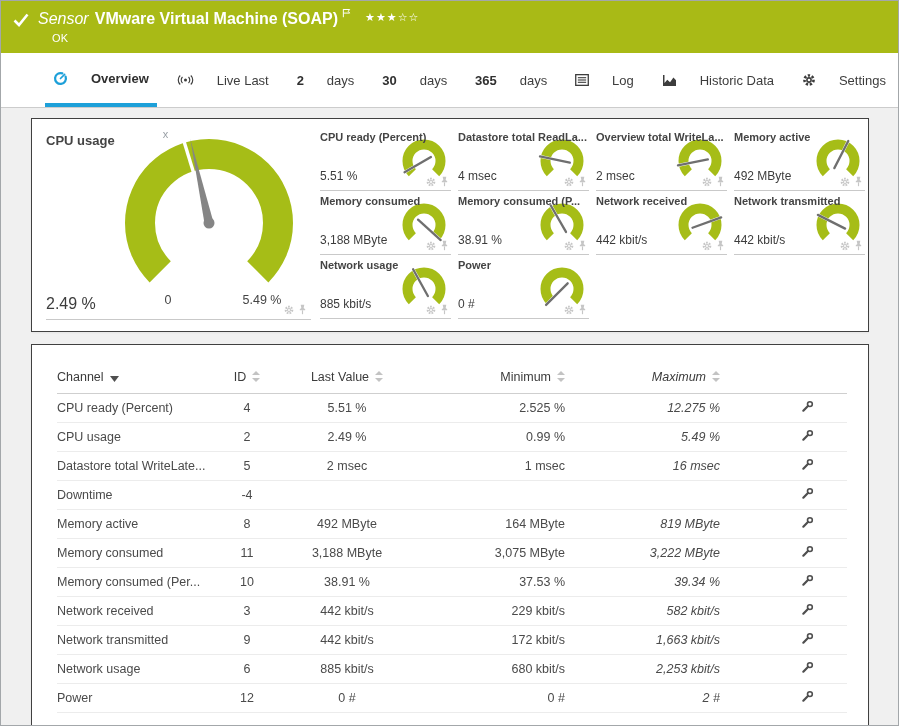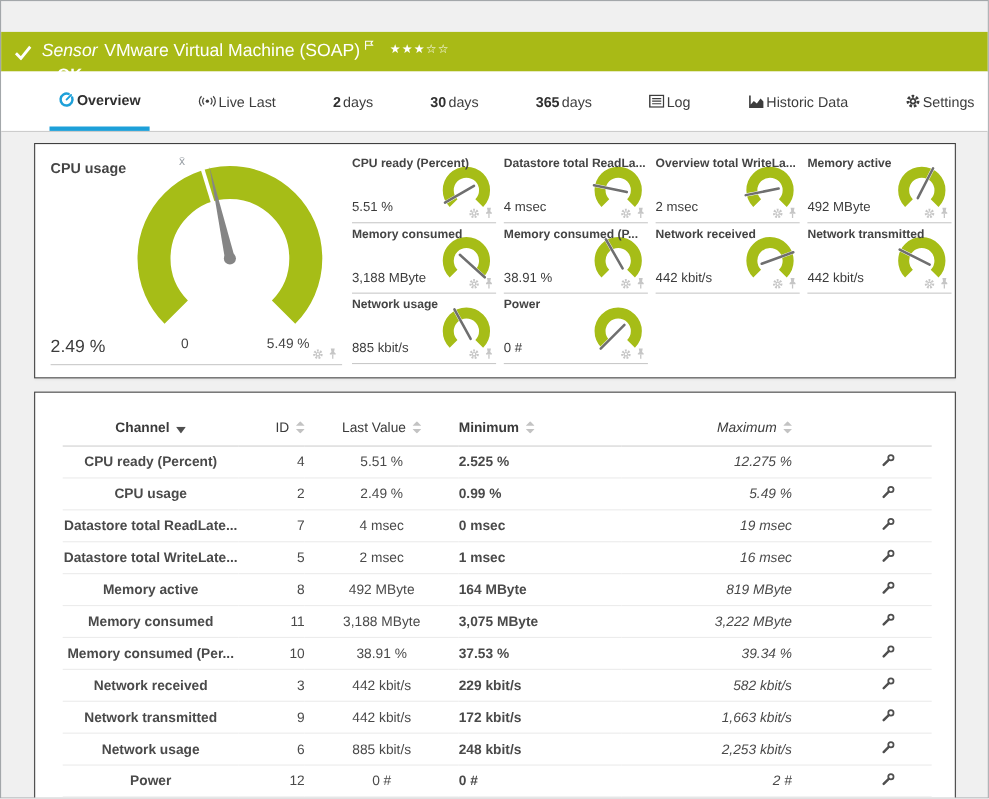"Sensor" #titlebar { height: 36px -> 52px; margin-top: 28px -> none }
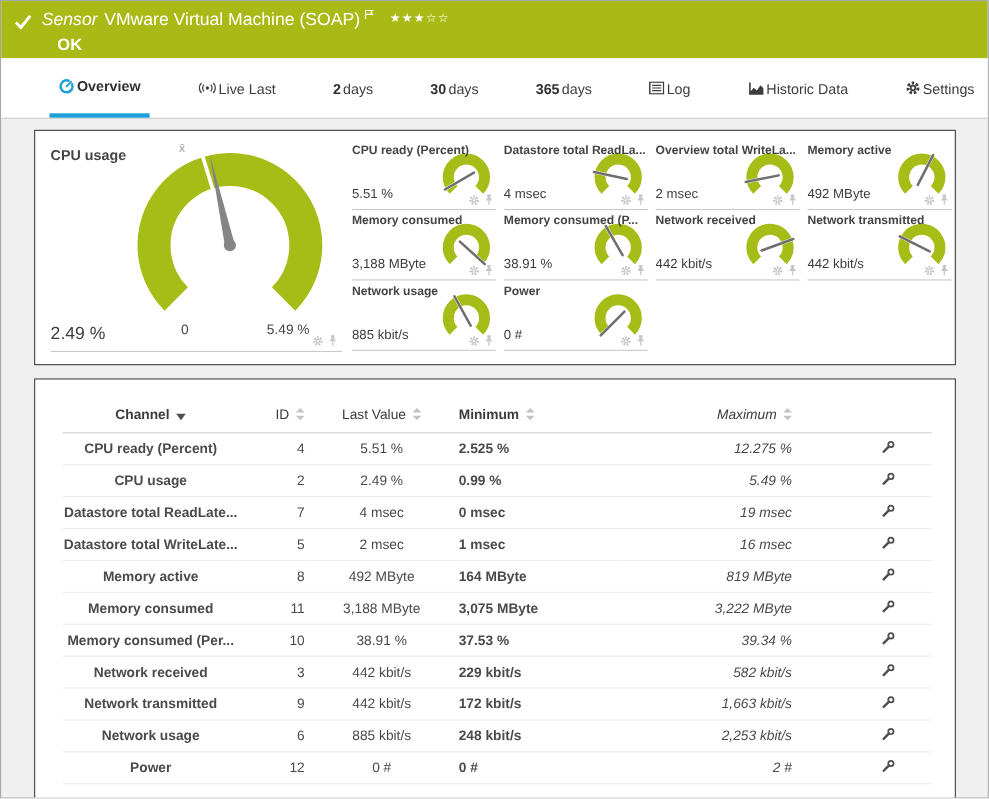"VMware Virtual Machine (SOAP)" #sensor-name { font-weight: 400 -> 700 }
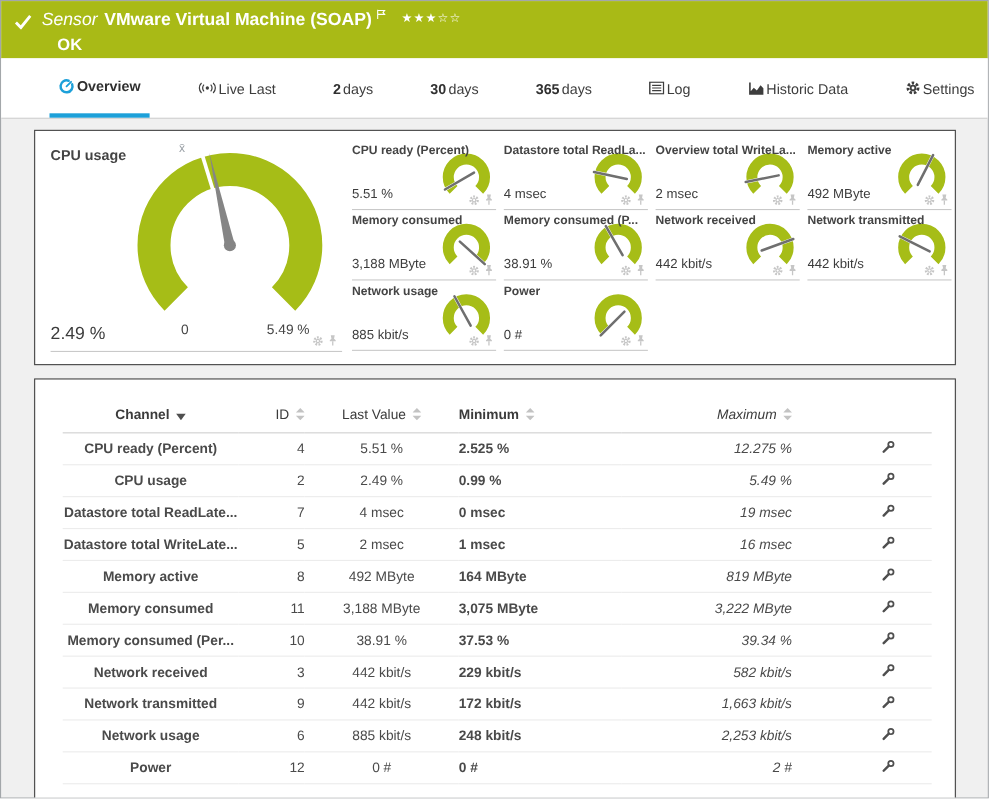"OK" #sensor-status { font-size: 15px -> 11px; font-weight: 700 -> 400 }
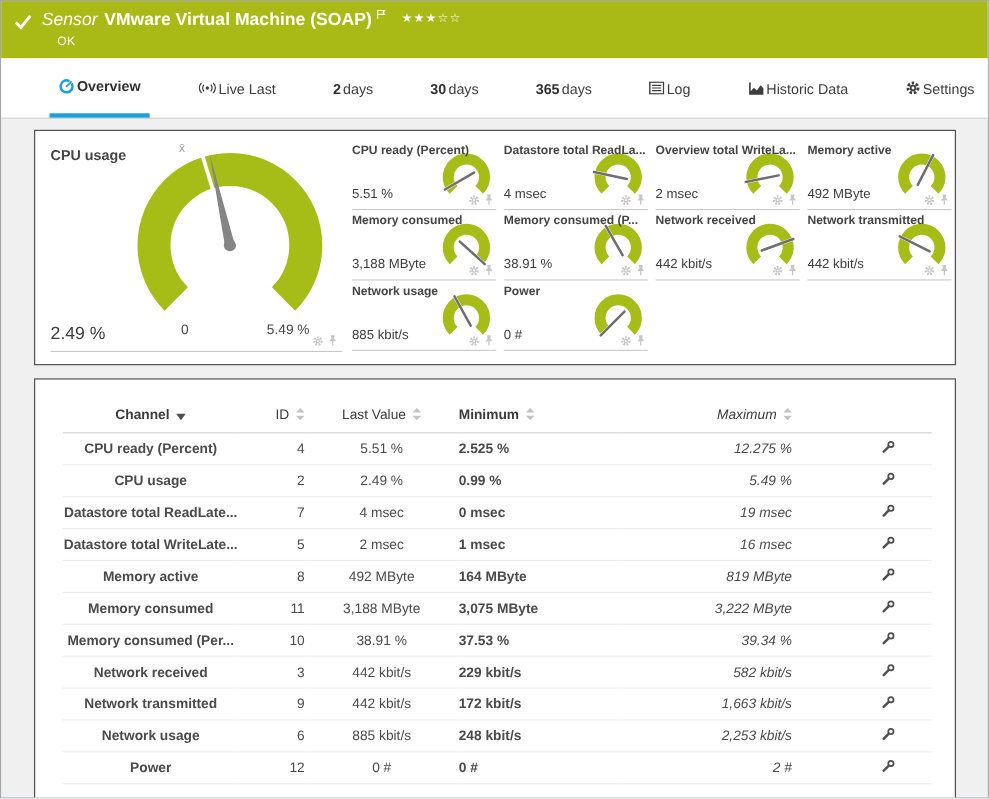"Overview" .tab { gap: 2px -> 23px }
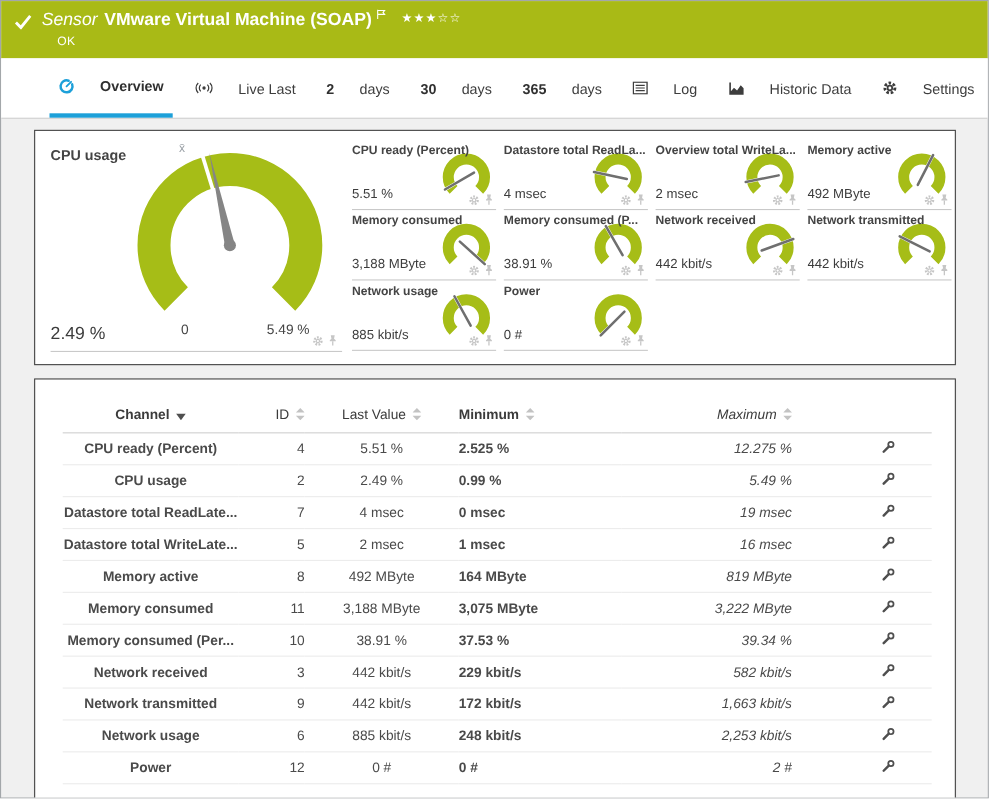"Channel" th:nth-child(1),td:nth-child(1) { font-weight: bold -> none; text-align: center -> left }
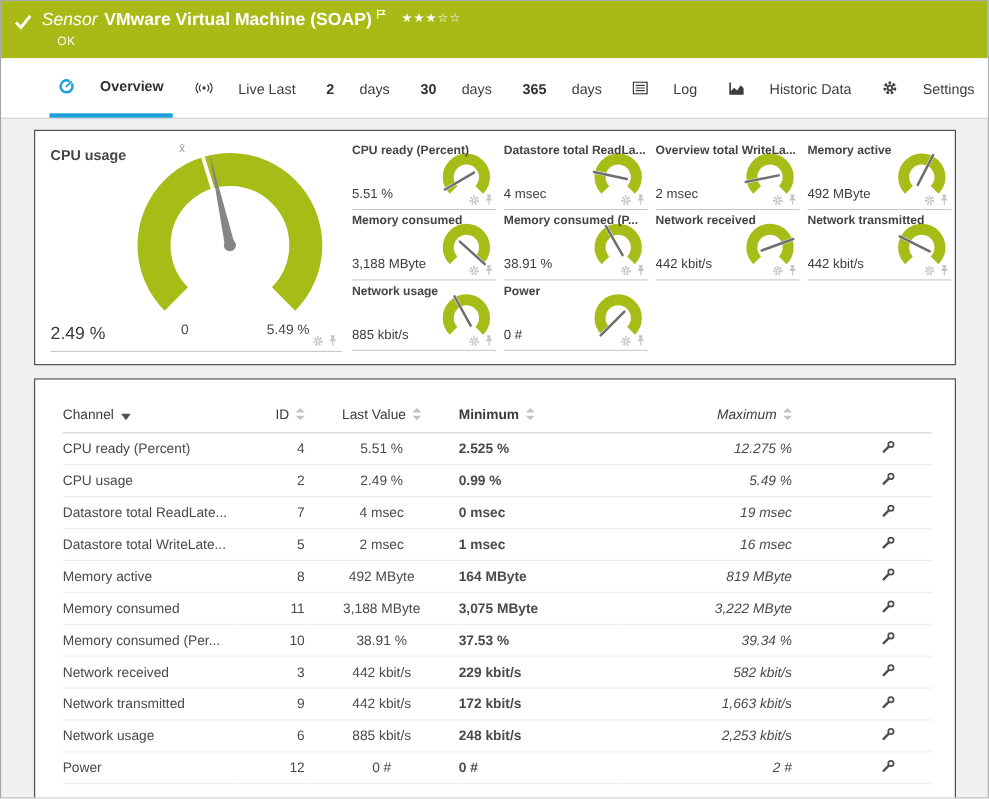"ID" th:nth-child(2),td:nth-child(2) { text-align: right -> center }
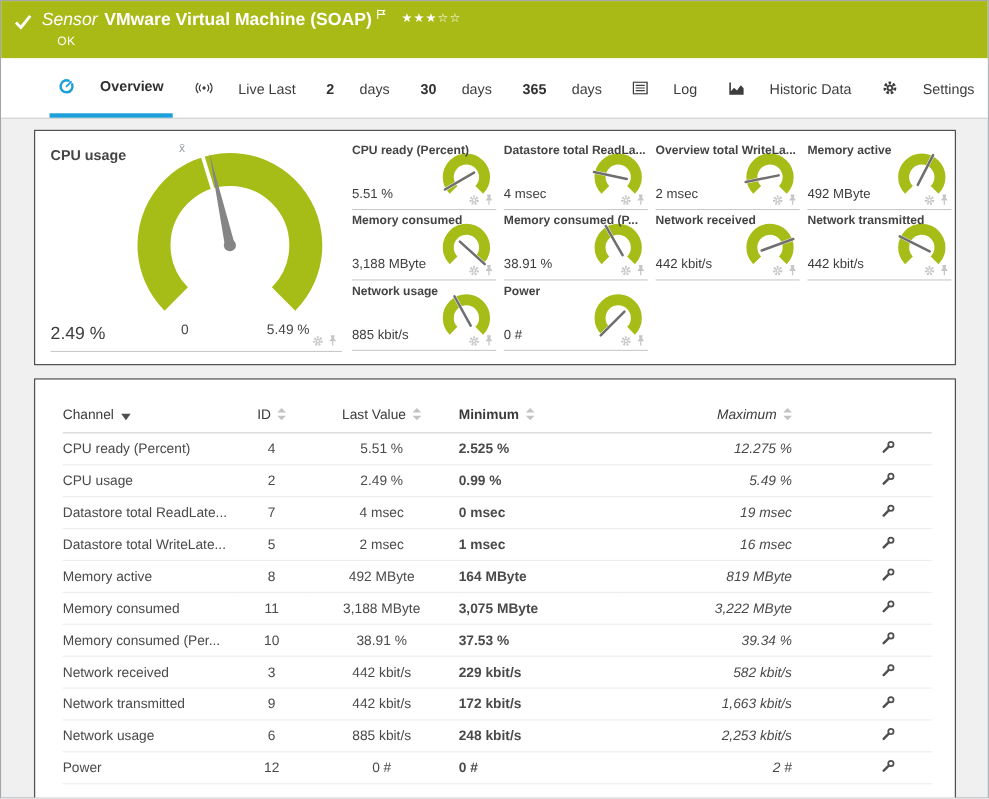"Minimum" th:nth-child(4),td:nth-child(4) { font-weight: bold -> none; text-align: left -> right }
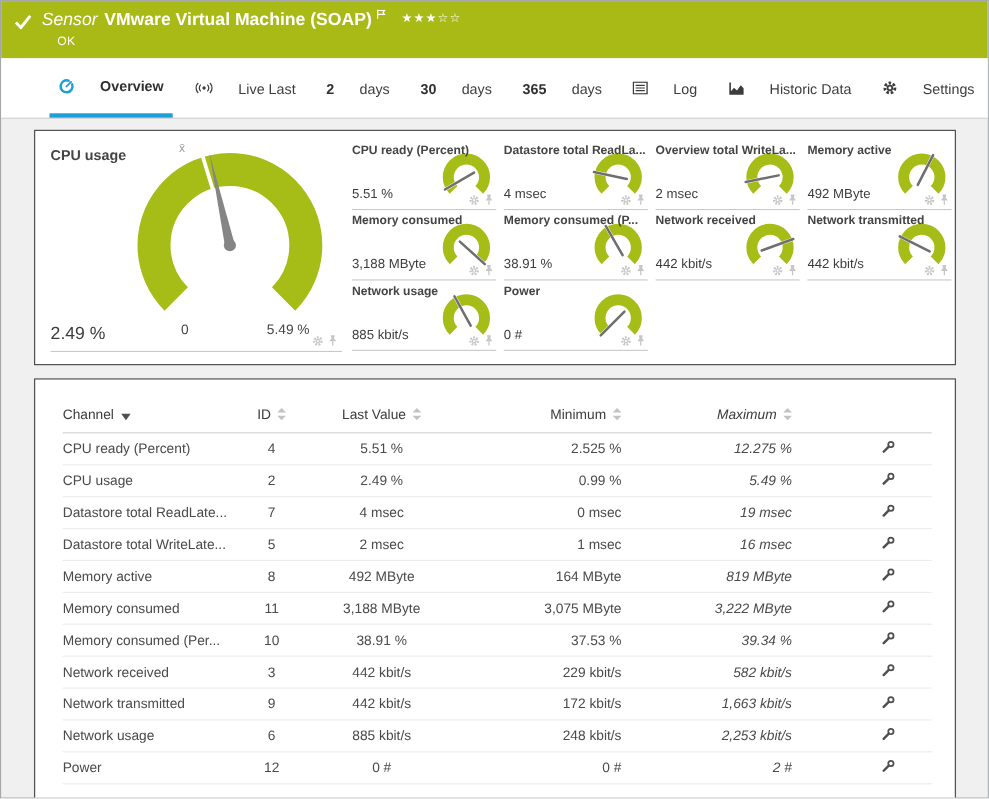"Datastore total ReadLate..." tr { html: <tr> <td>Datastore total ReadLate...</td> <td>7</td> <td>4 msec</td> <td>0 msec</td> <td>19 msec</td> <td><span><svg> <circle></circle> <line></line> </svg></span></td> </tr> -> none }
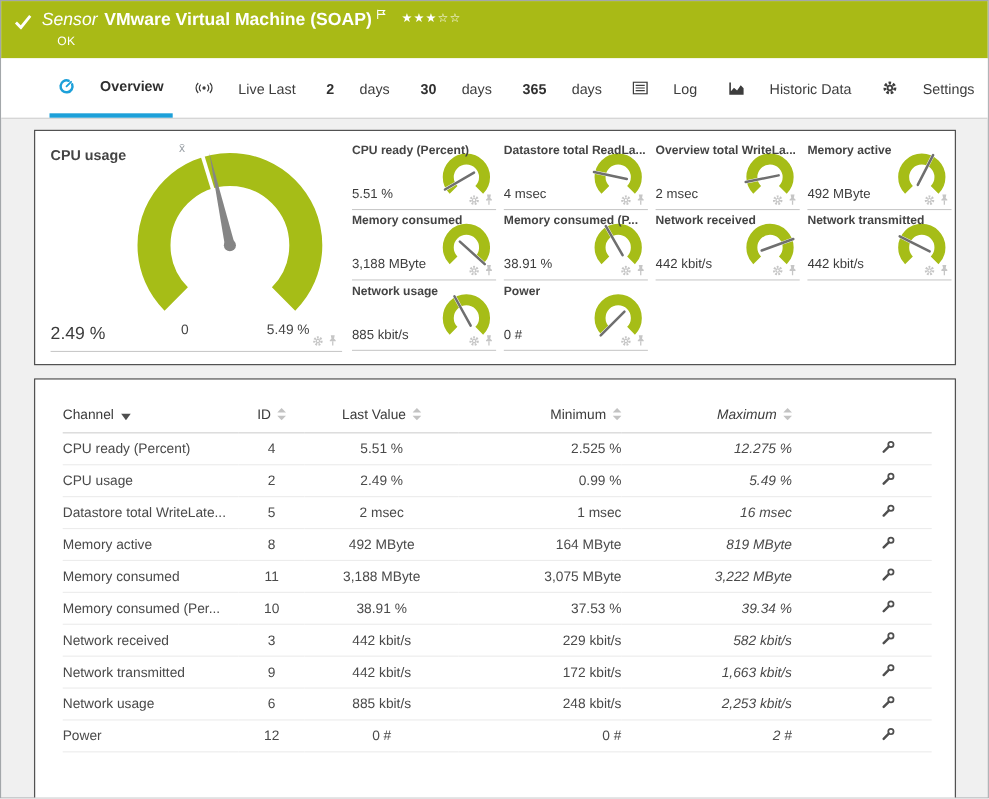"Downtime" tr { html: none -> <tr> <td>Downtime</td> <td>-4</td> <td></td> <td></td> <td></td> <td><span><svg> <circle></circle> <line></line> </svg></span></td> </tr> }
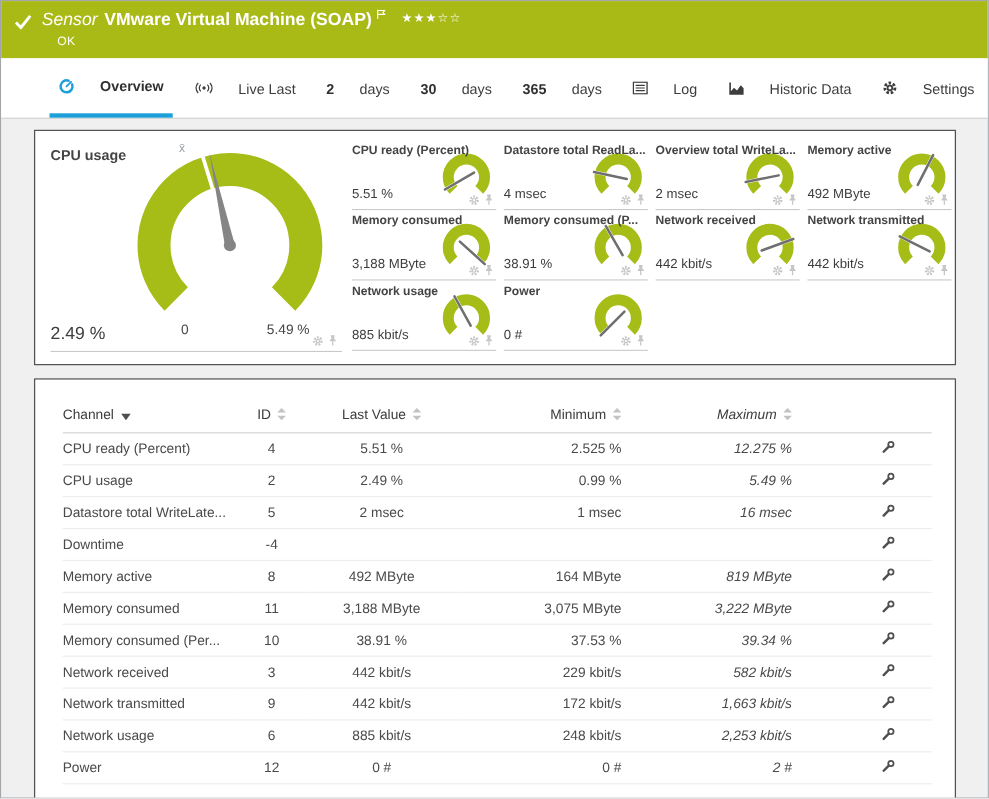"248 kbit/s" td { text: 248 -> 680 }
